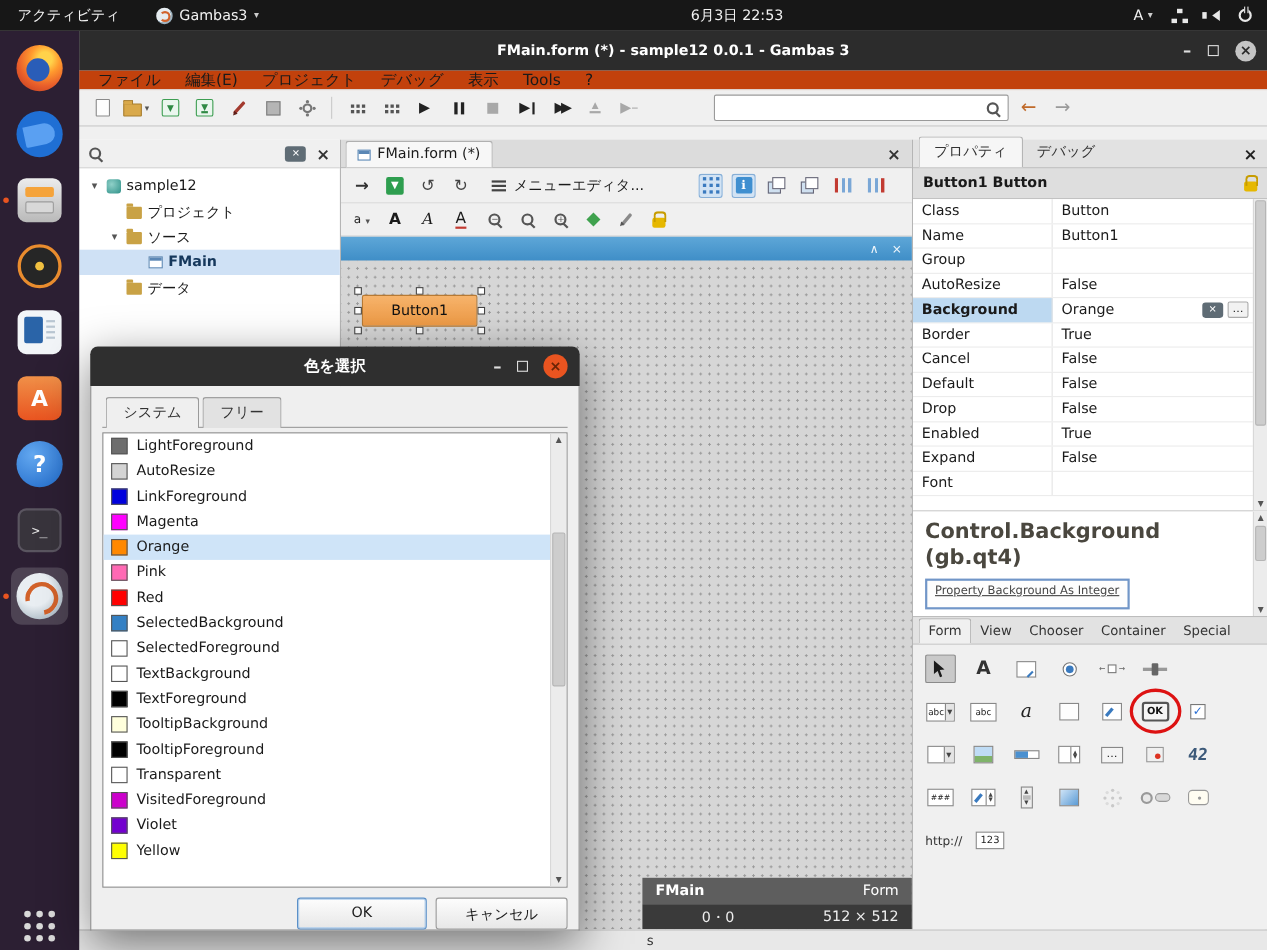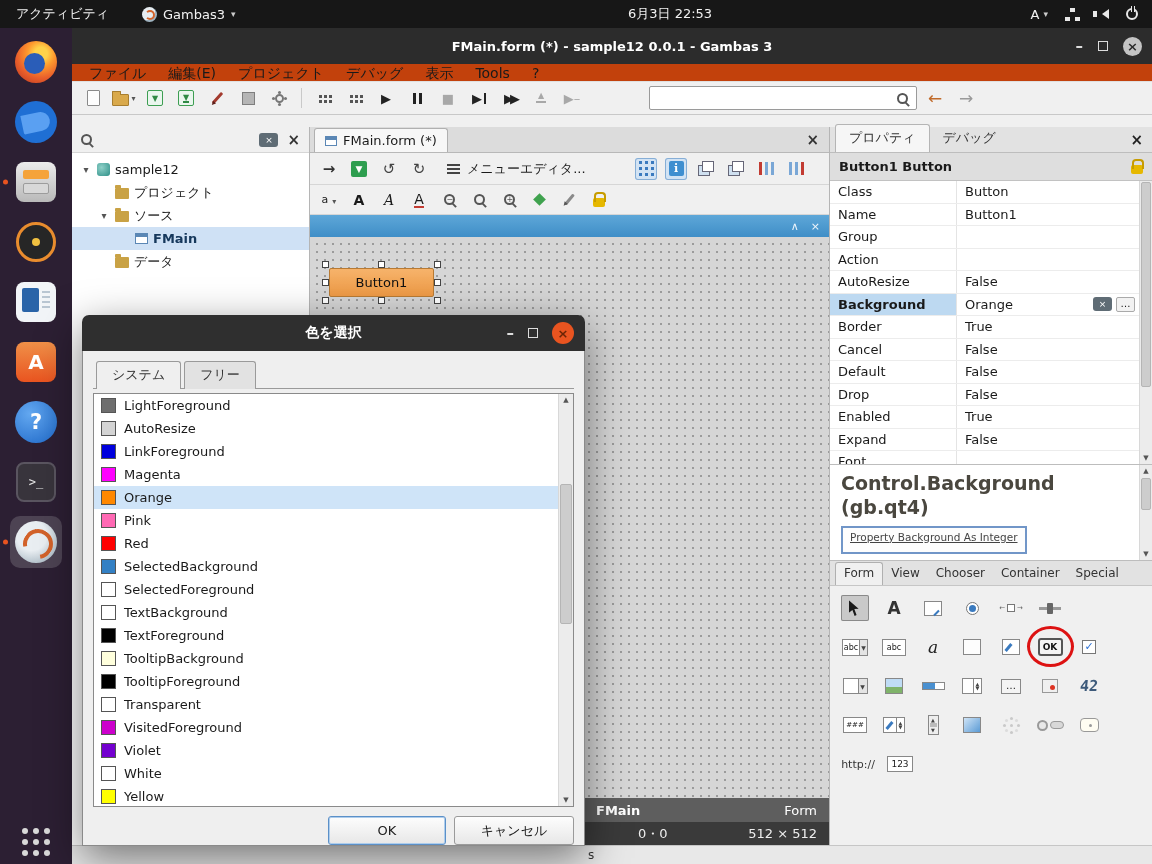"Action" div.prop-row { html: <div> <div>Action</div> <div> <span></span> </div> </div> -> none }
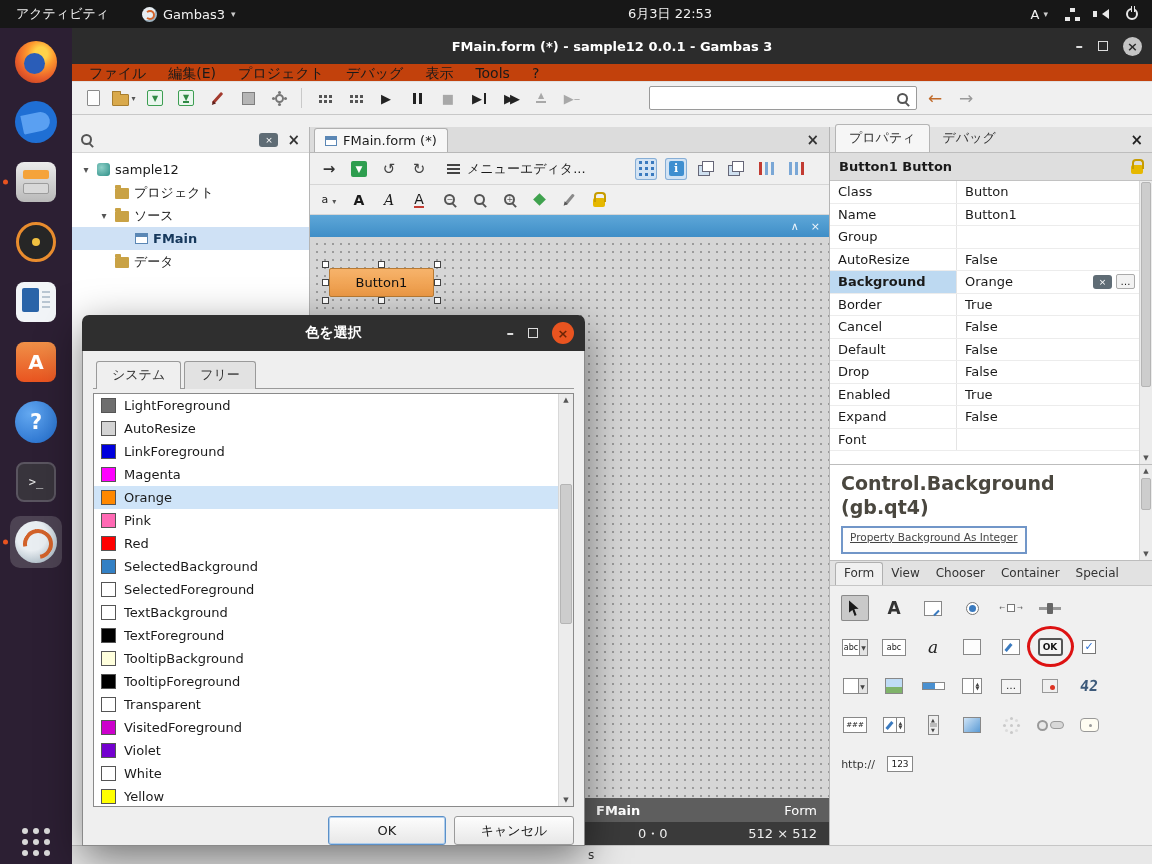"色を選択" .color-dialog { width: 503px -> 445px }
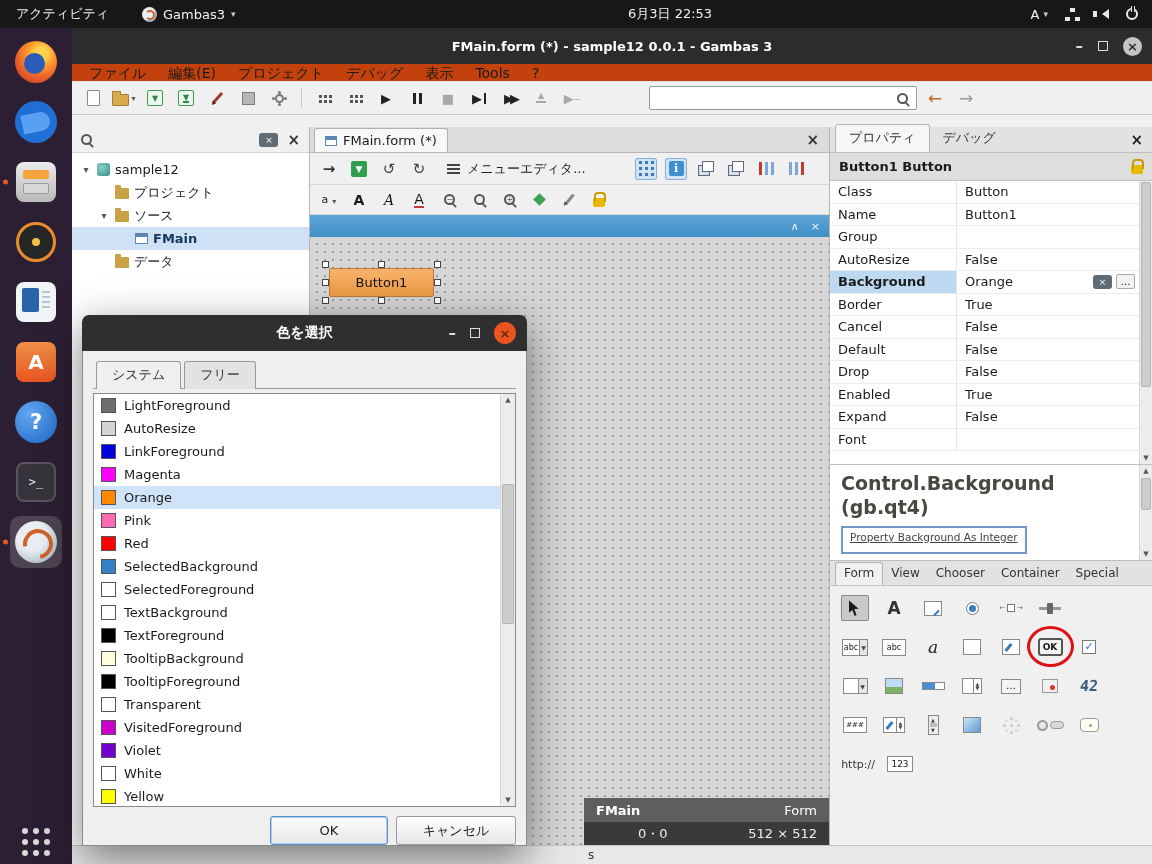"White" div.color-row { html: <div> <span></span> <span>White</span> </div> -> none }
